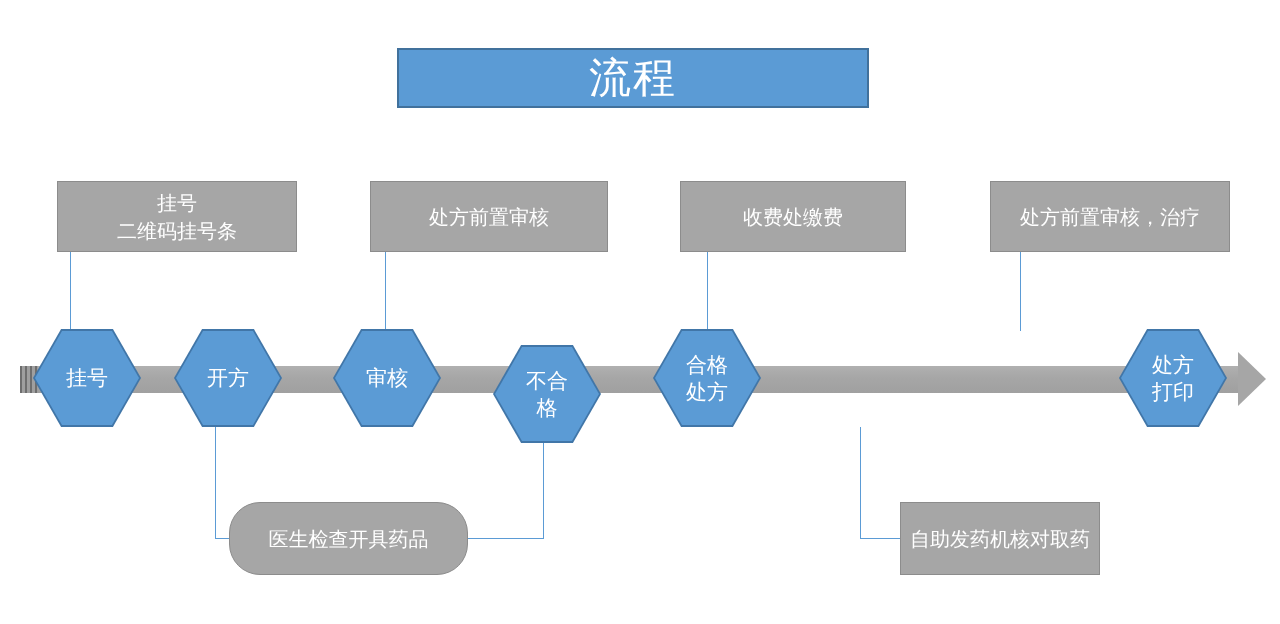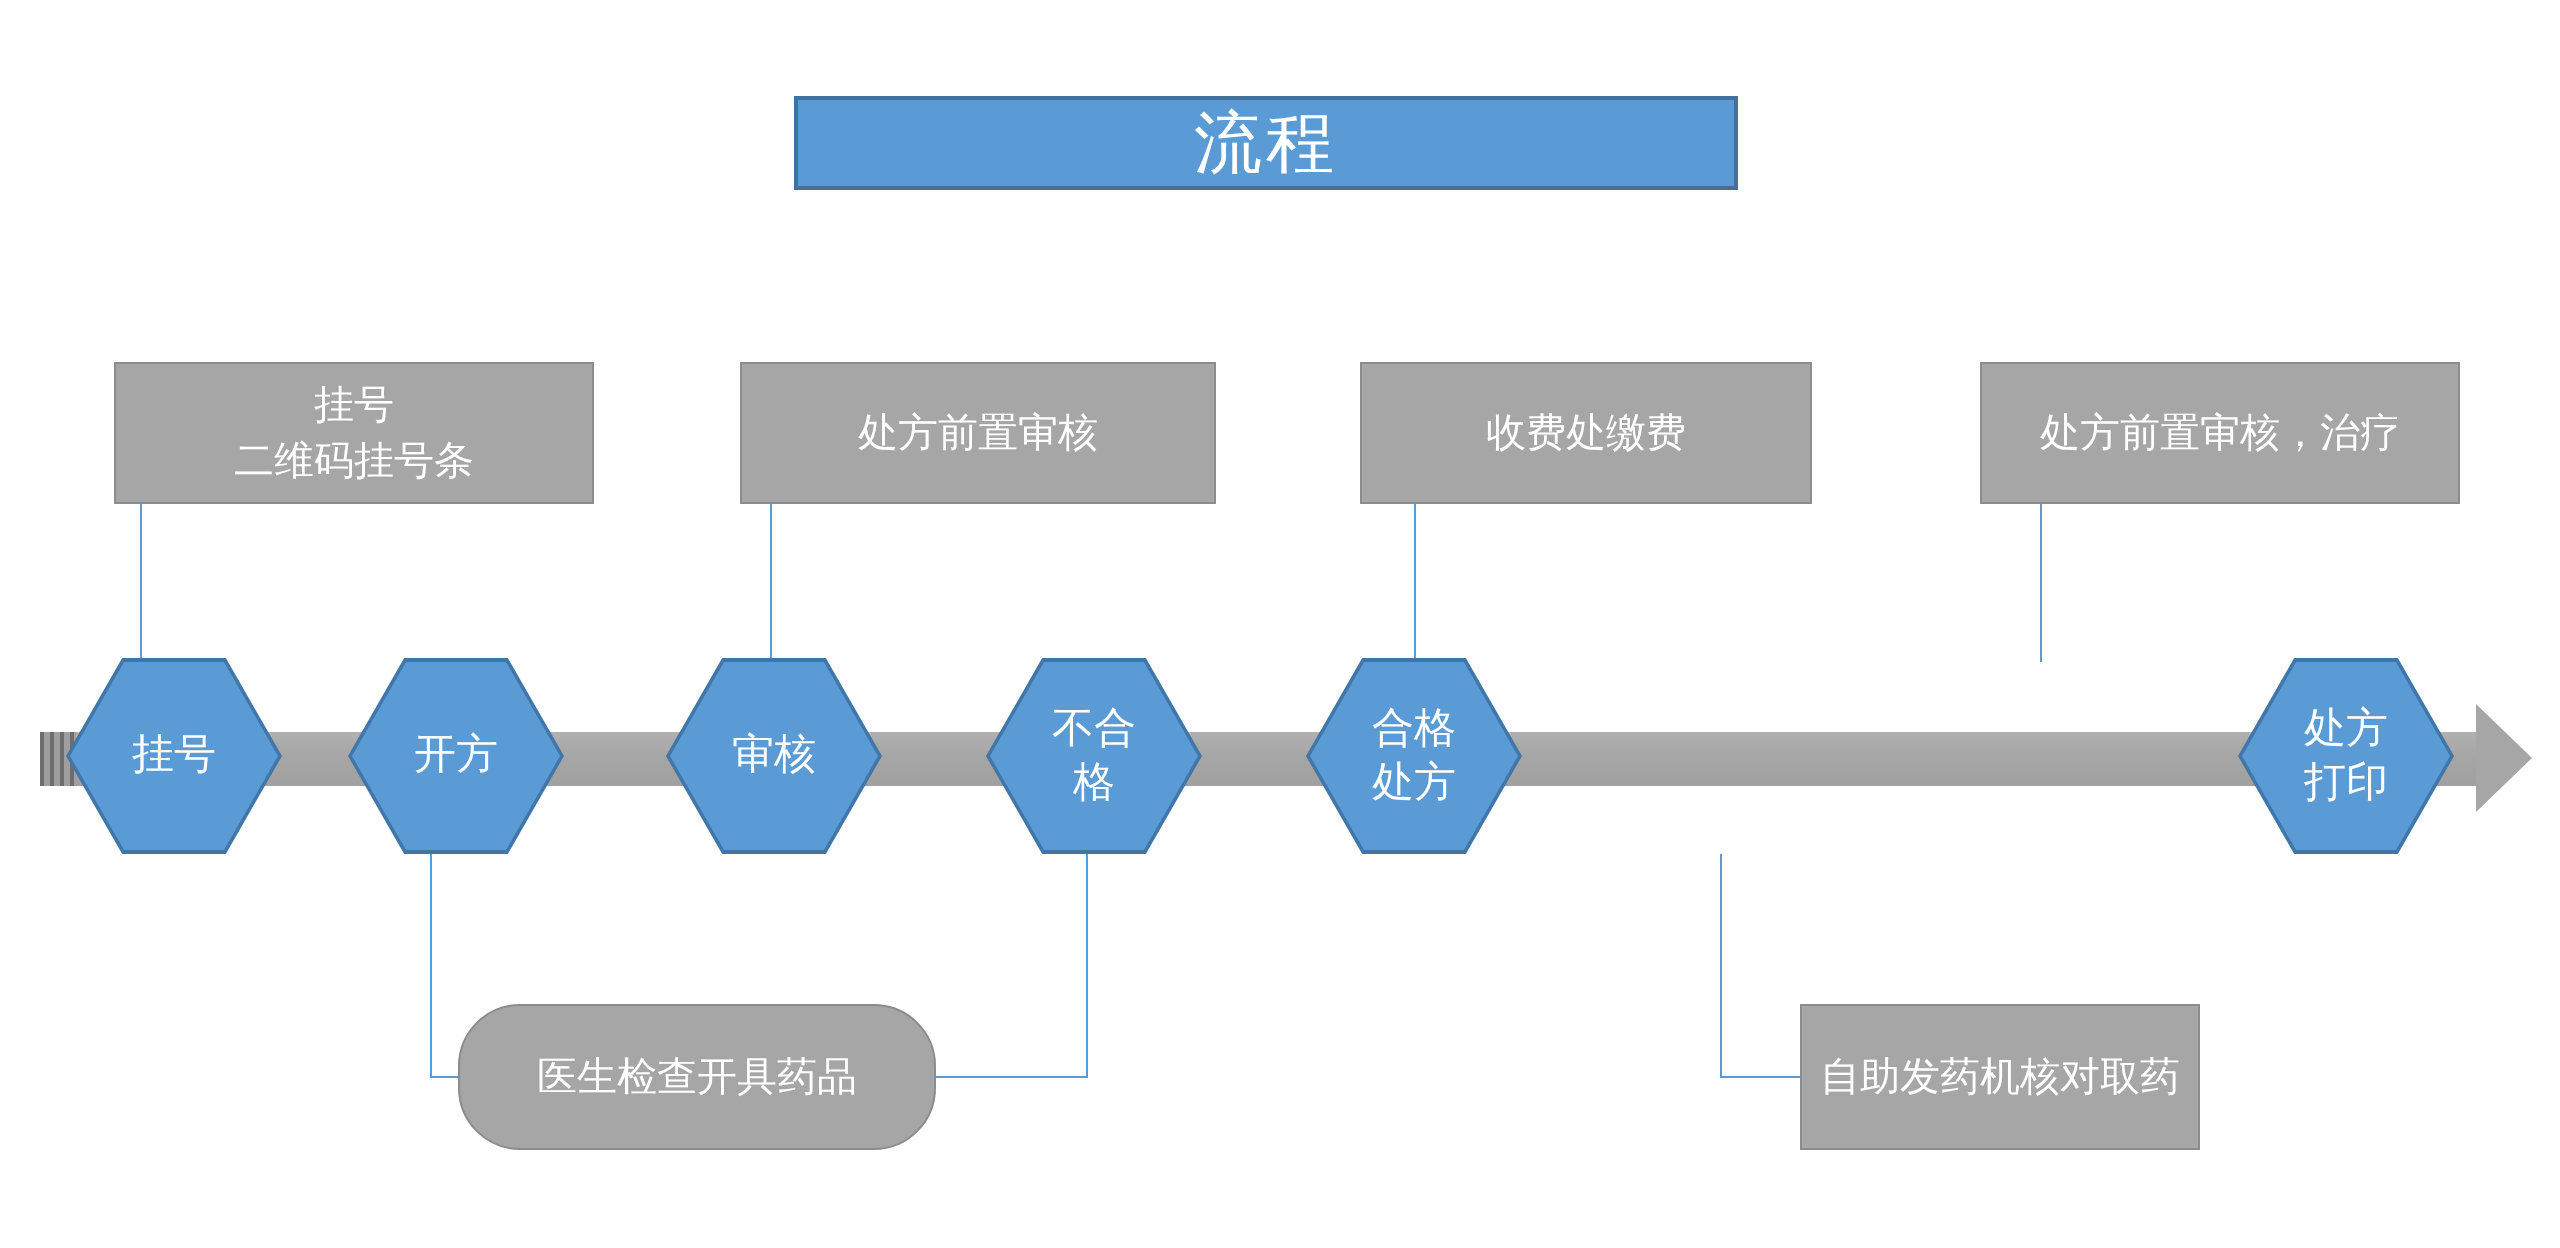"流程" .title-banner { font-size: 34px -> 42px; height: 47px -> 60px }
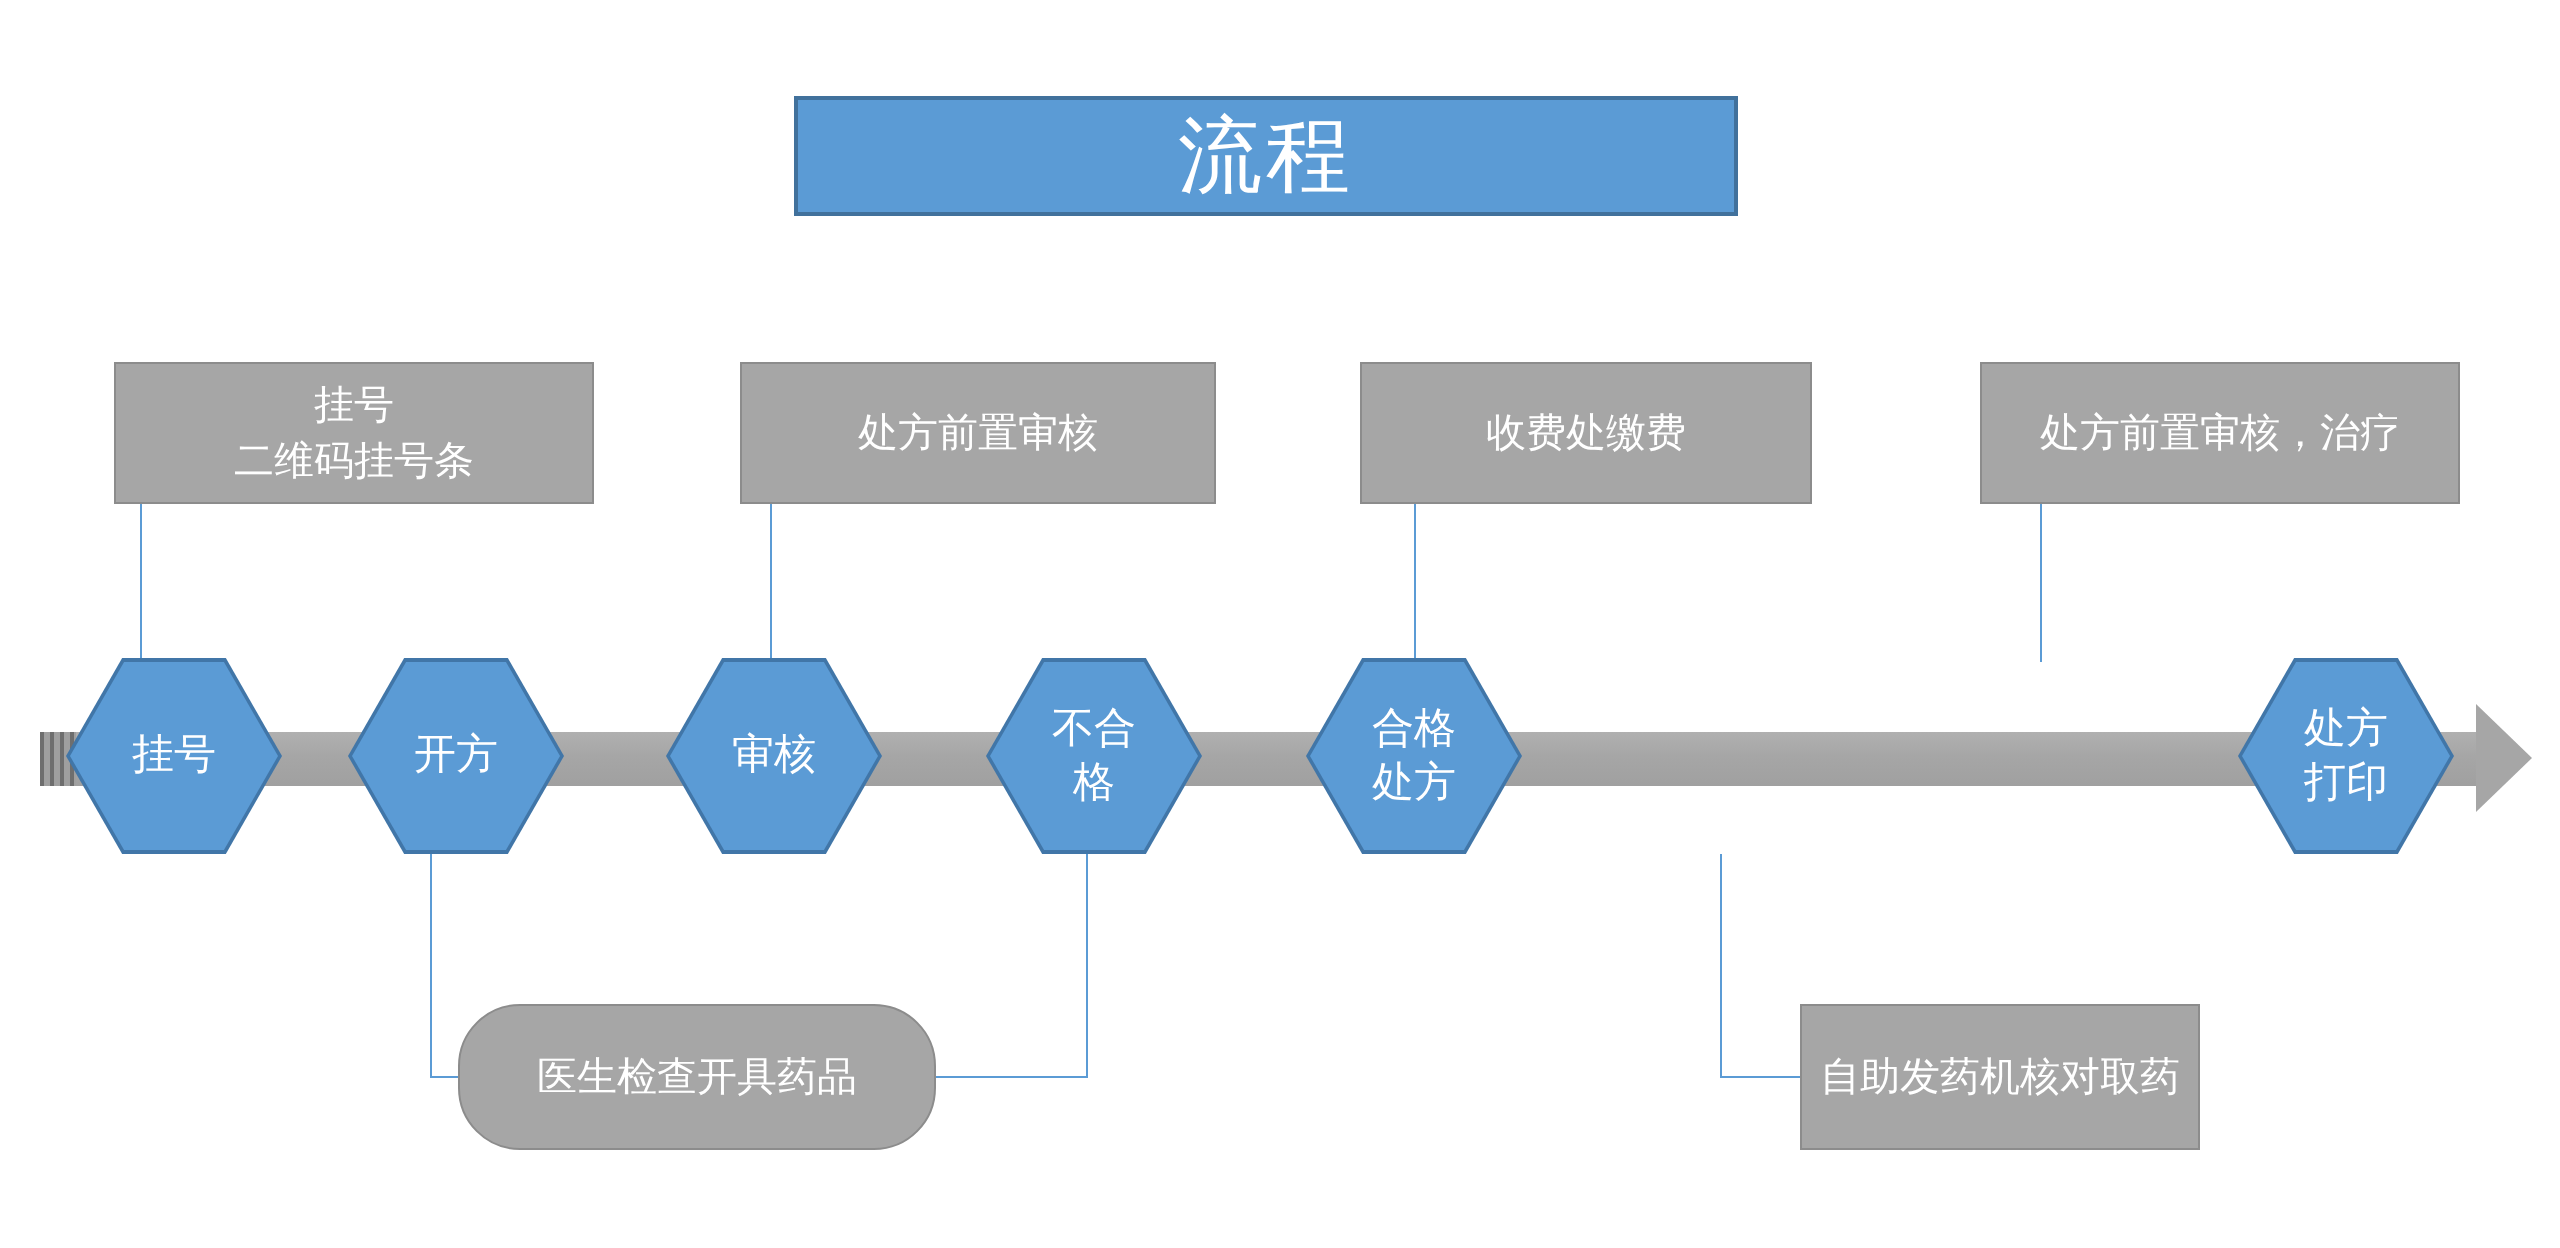"不合" div.hex { margin-top: none -> 16px }
